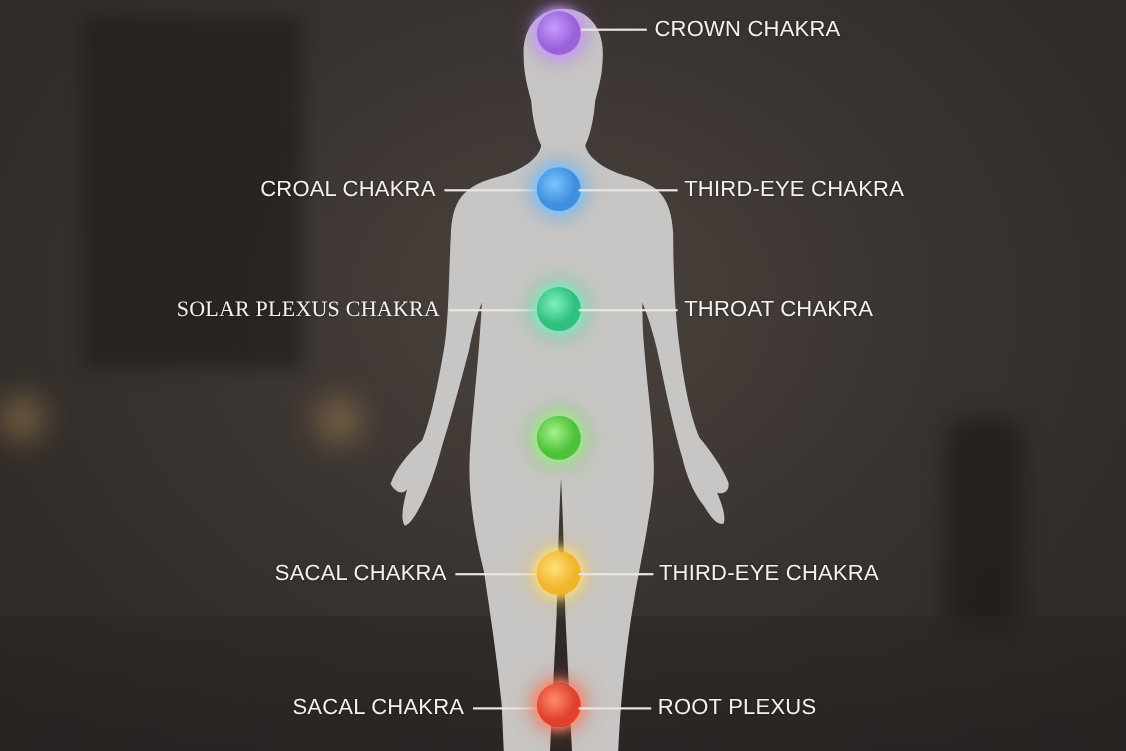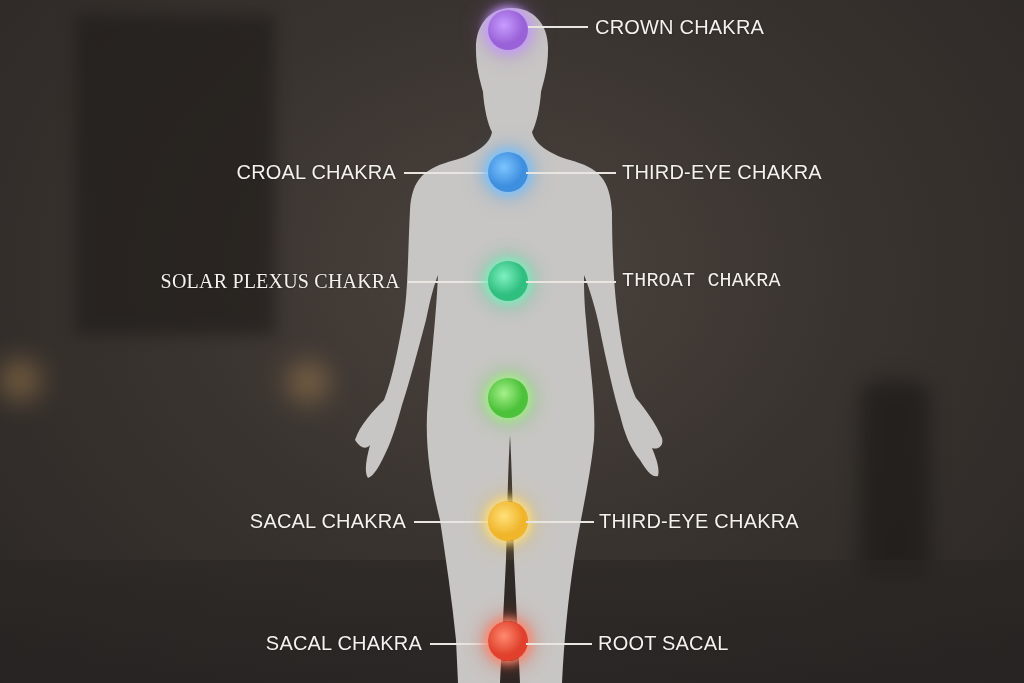"THROAT CHAKRA" div.label { font-family: Liberation Mono, monospace -> none }
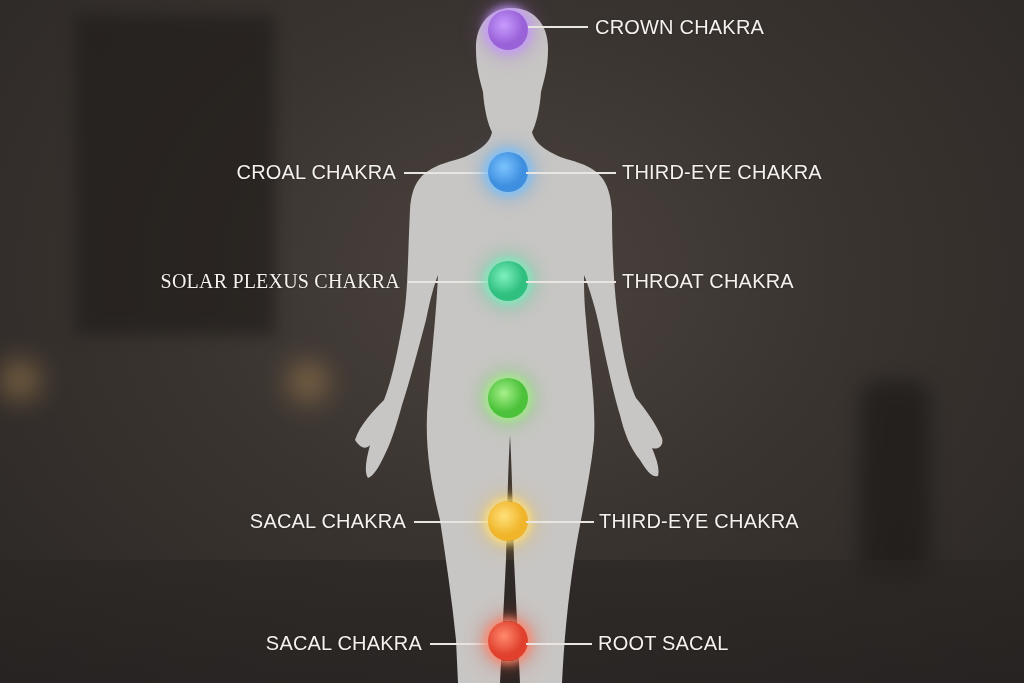"ROOT SACAL" div.label { text: SACAL -> PLEXUS }
